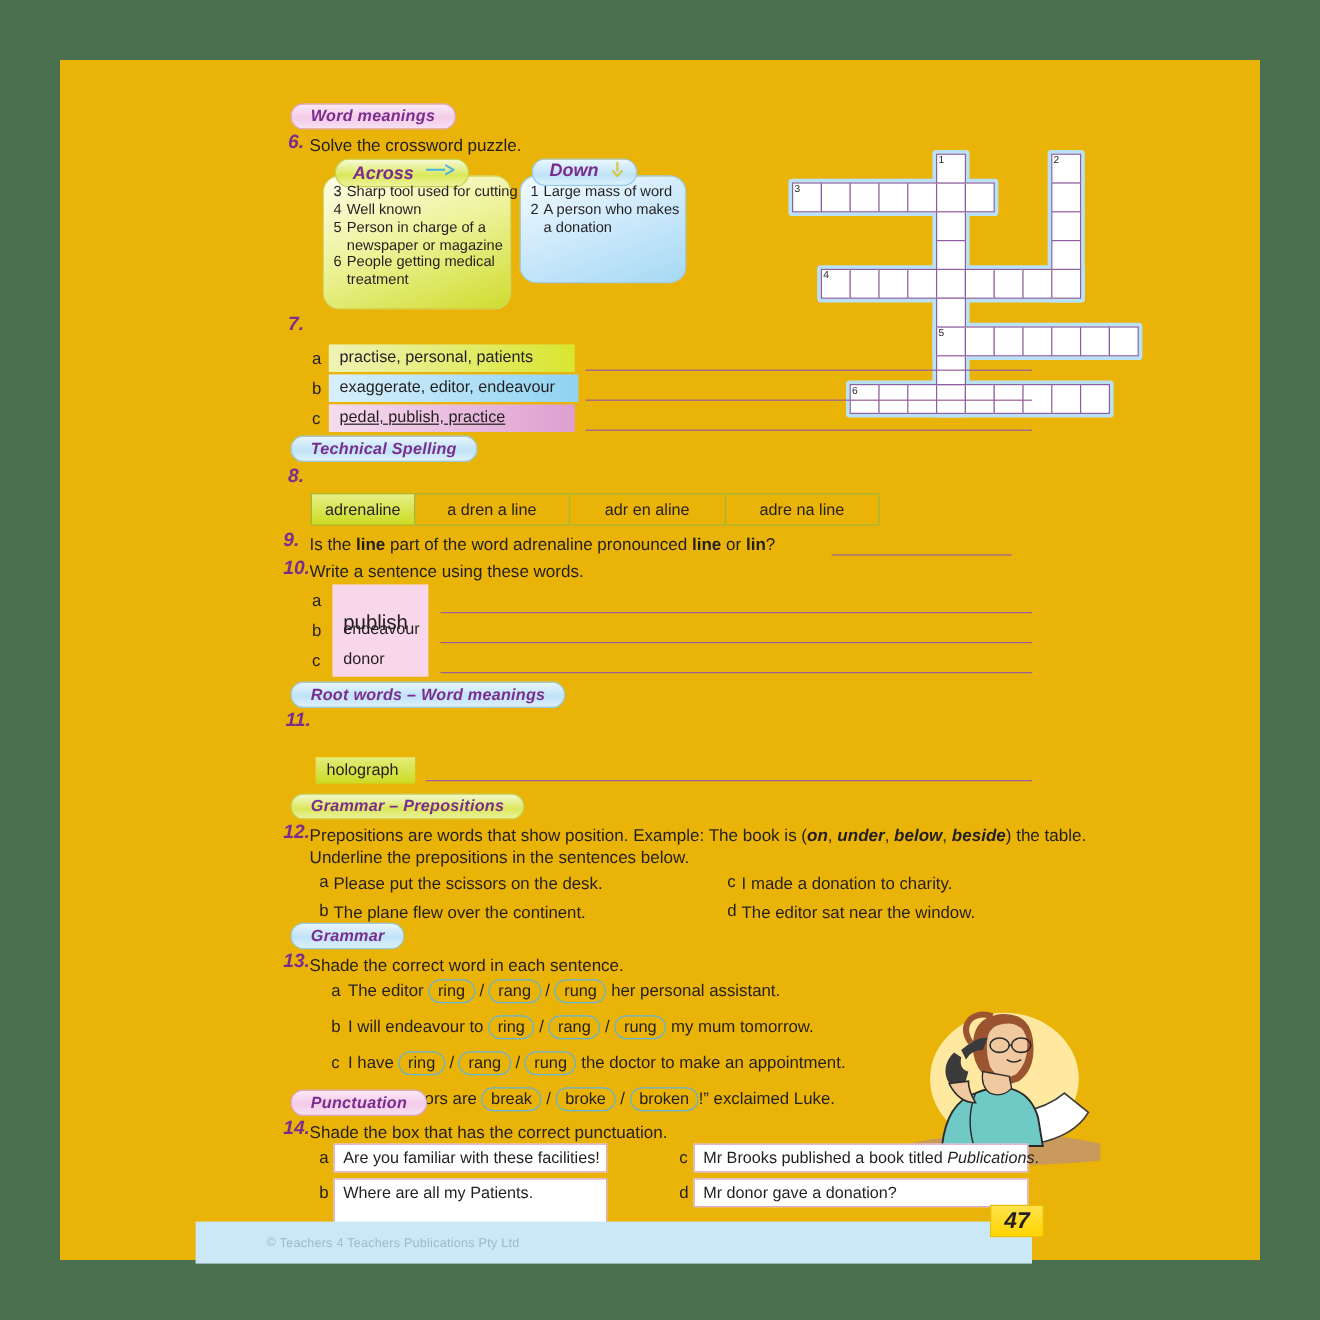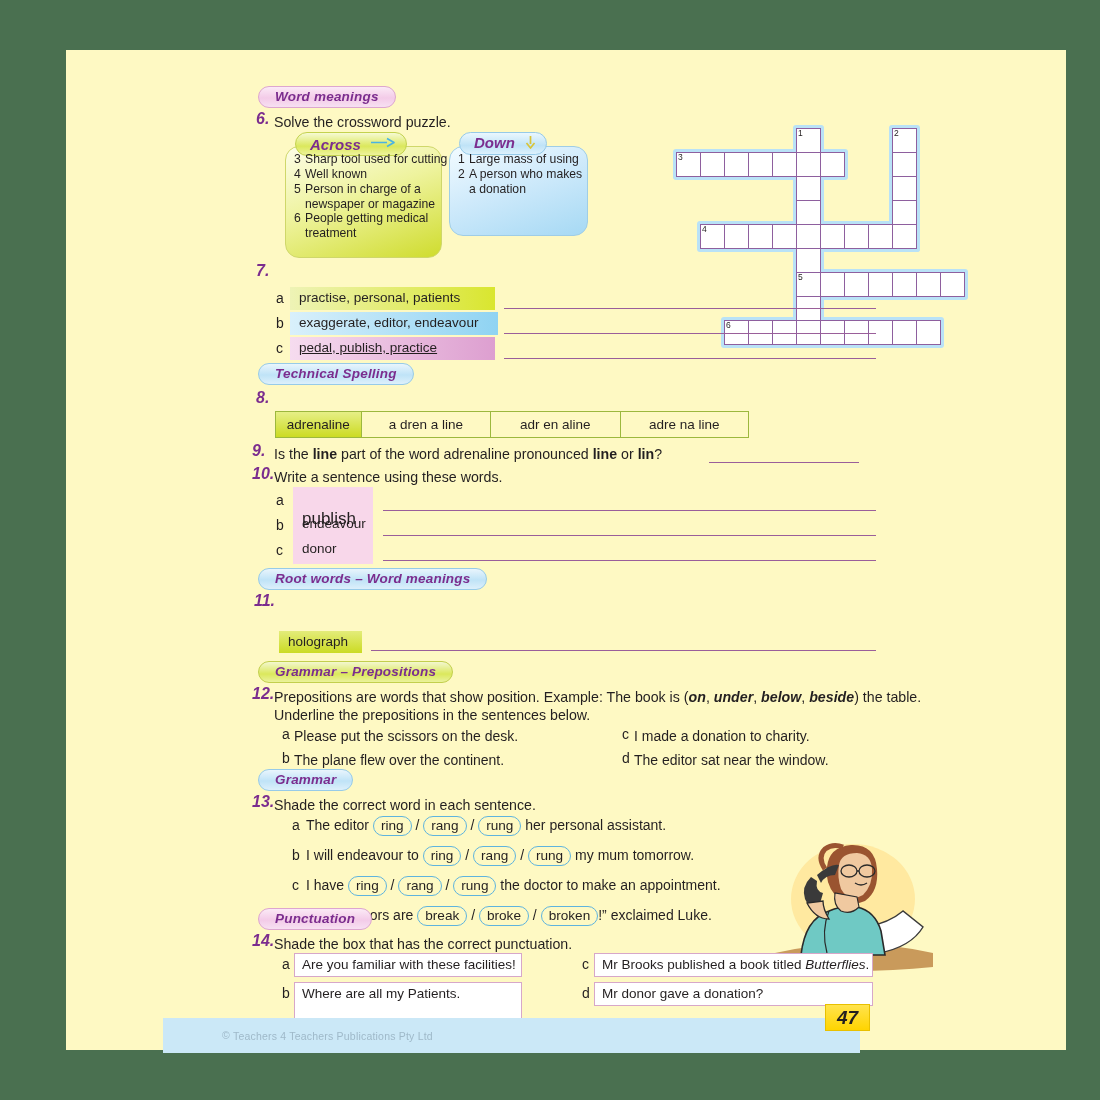"Word meanings" .page { background: #fef9c3 -> #eab308; margin-left: 16px -> none }
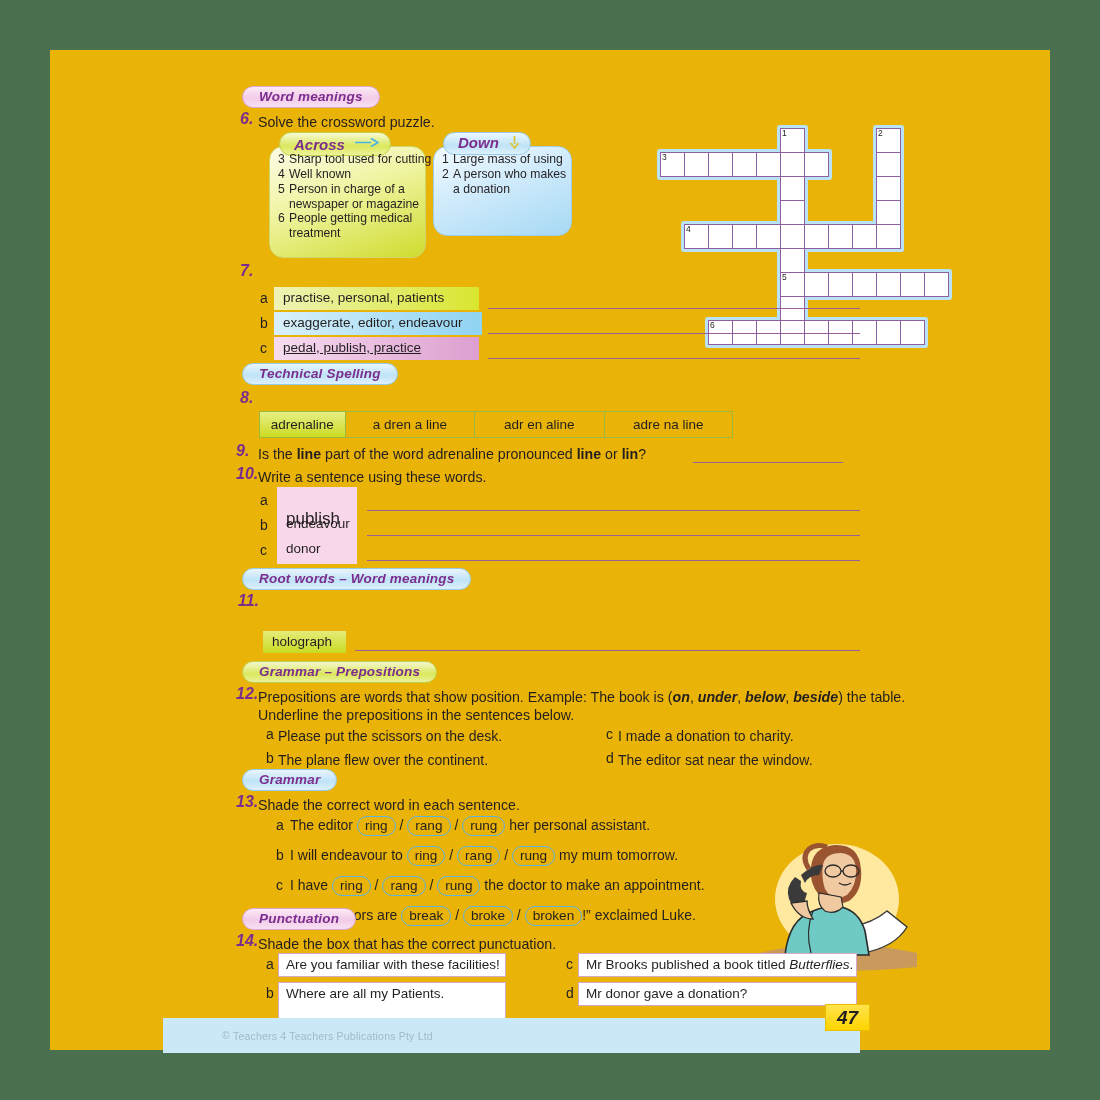"Large mass of using" div.clueline { text: using -> word }
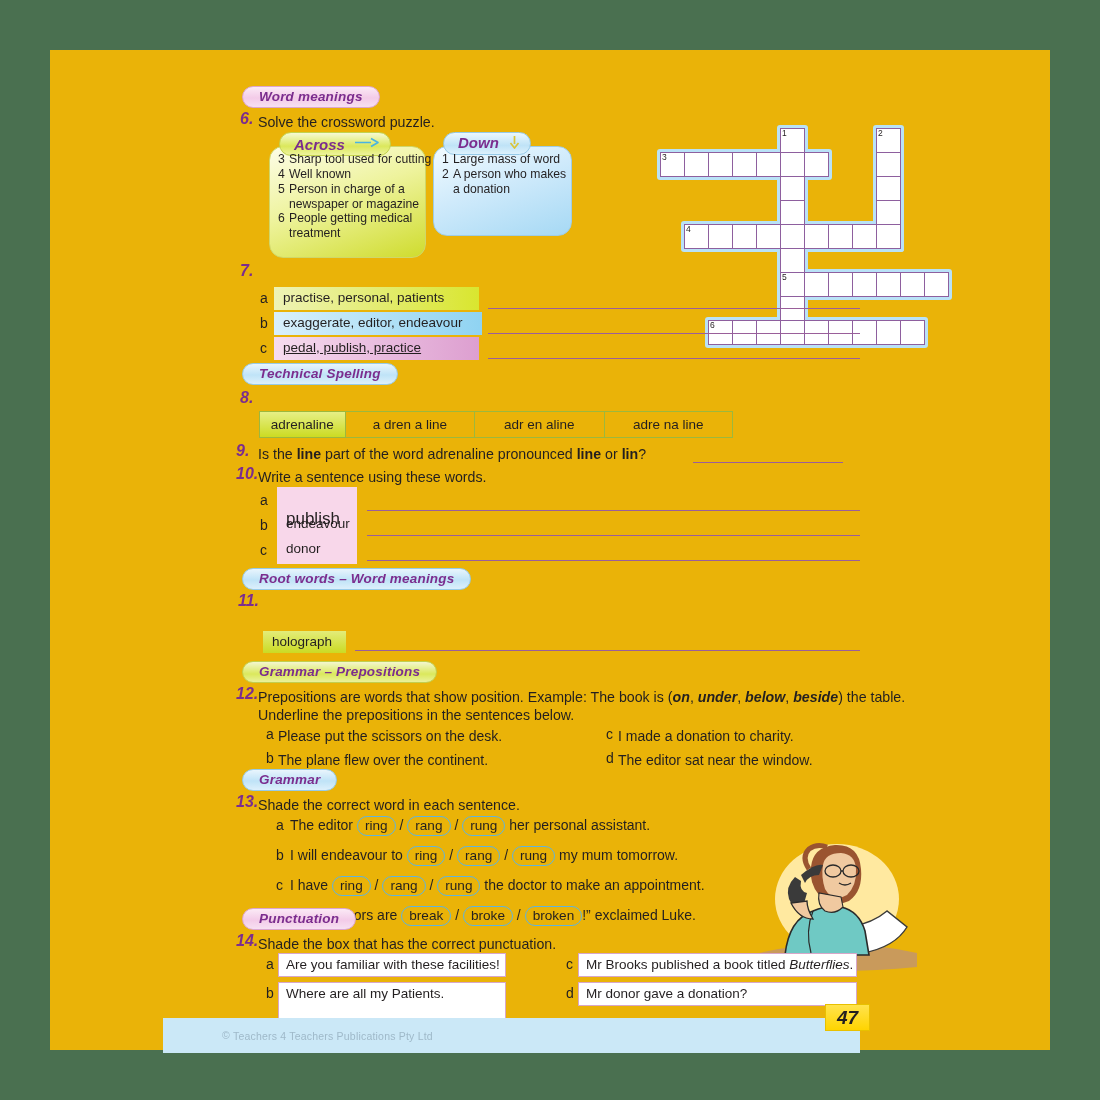"Butterflies" i { text: Butterflies -> Publications }
